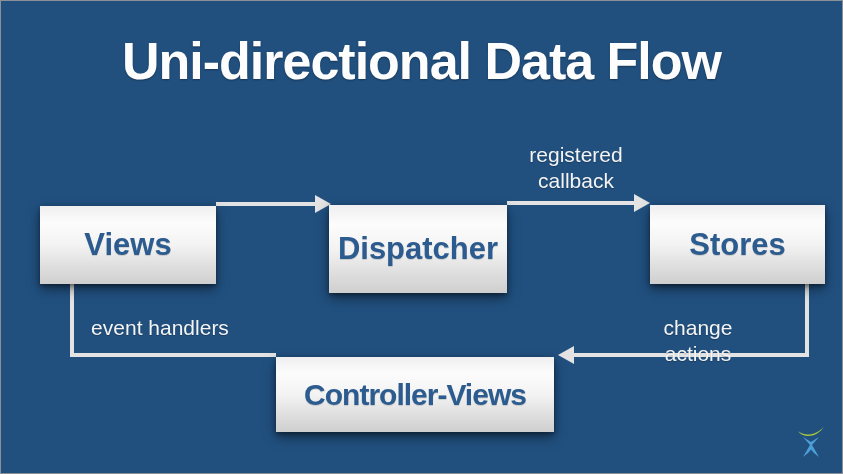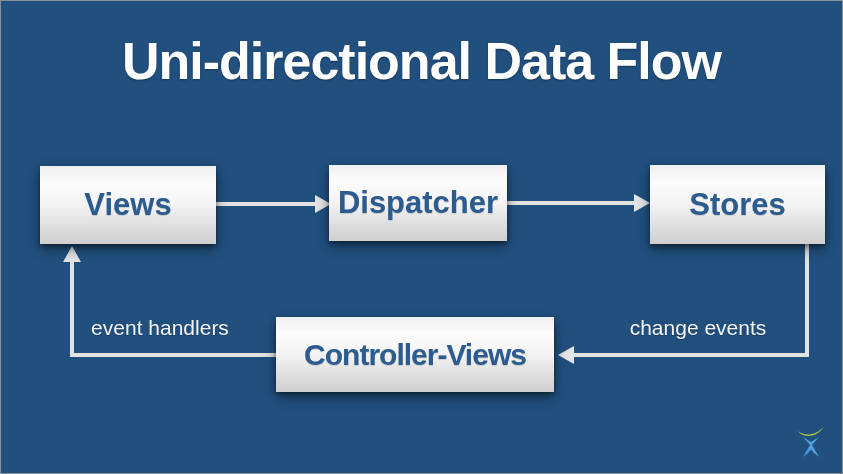"registered callback" div.edge-label { html: none -> <div>registered callback</div> }
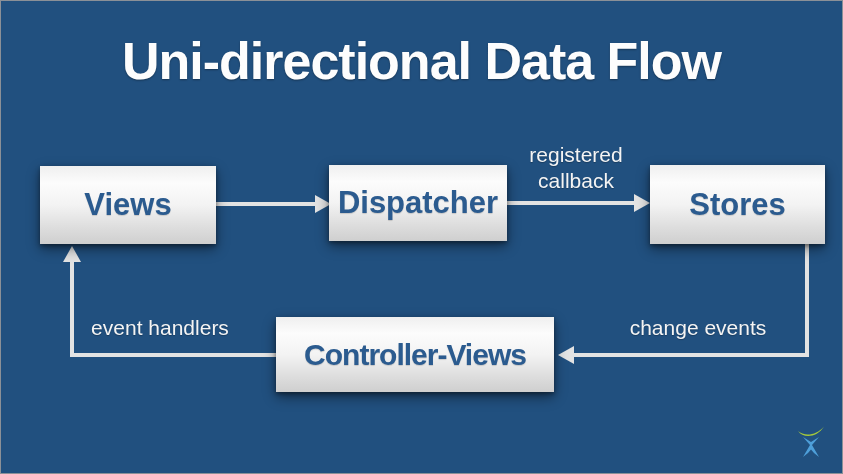"Views" .node { margin-top: none -> 40px }
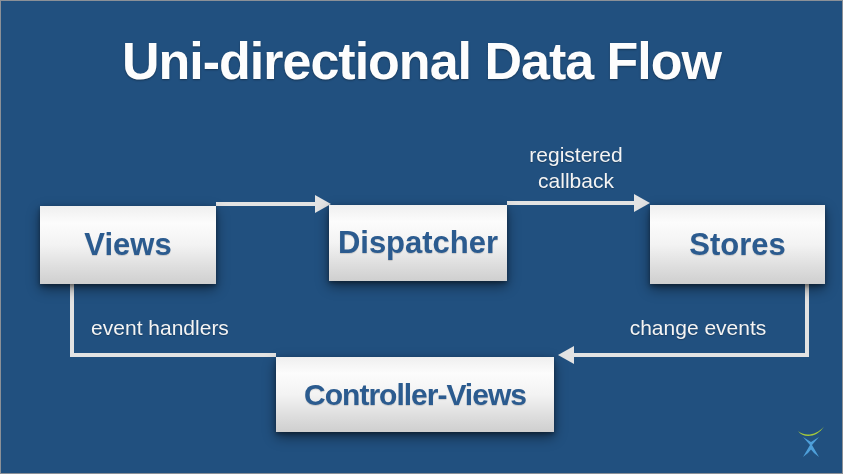"Dispatcher" .node-dispatcher { height: 76px -> 88px }
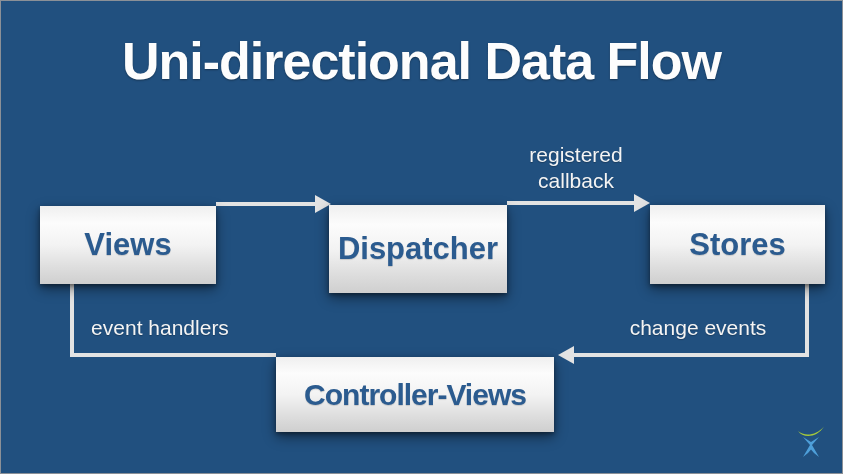"change events" div.edge-label { text: events -> actions }
